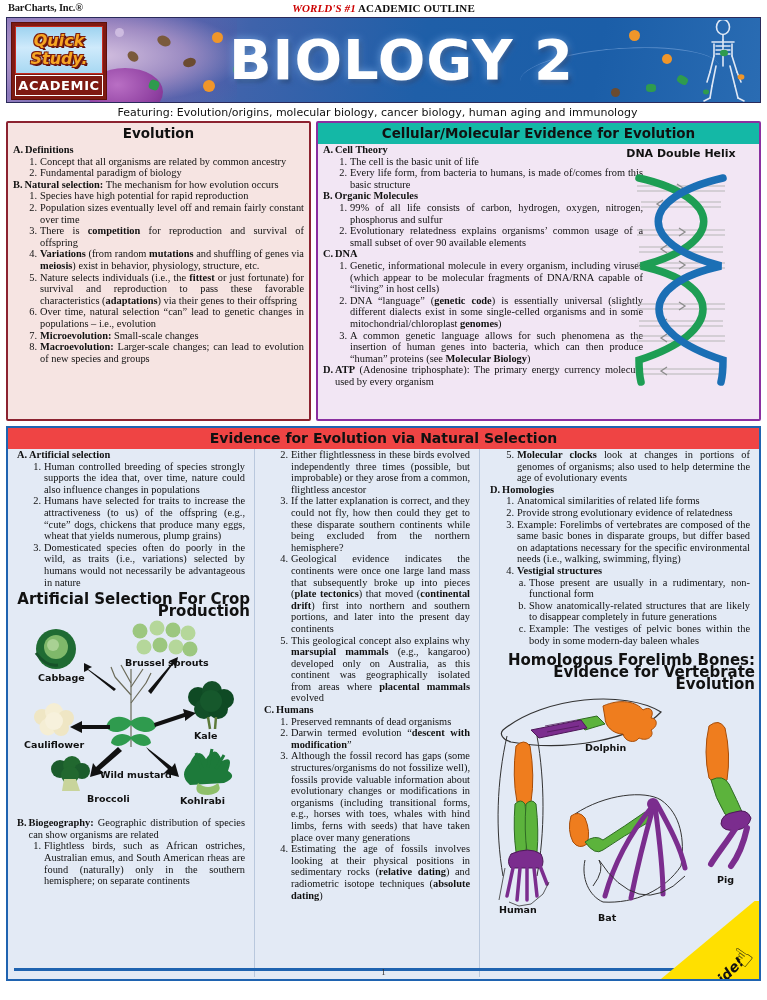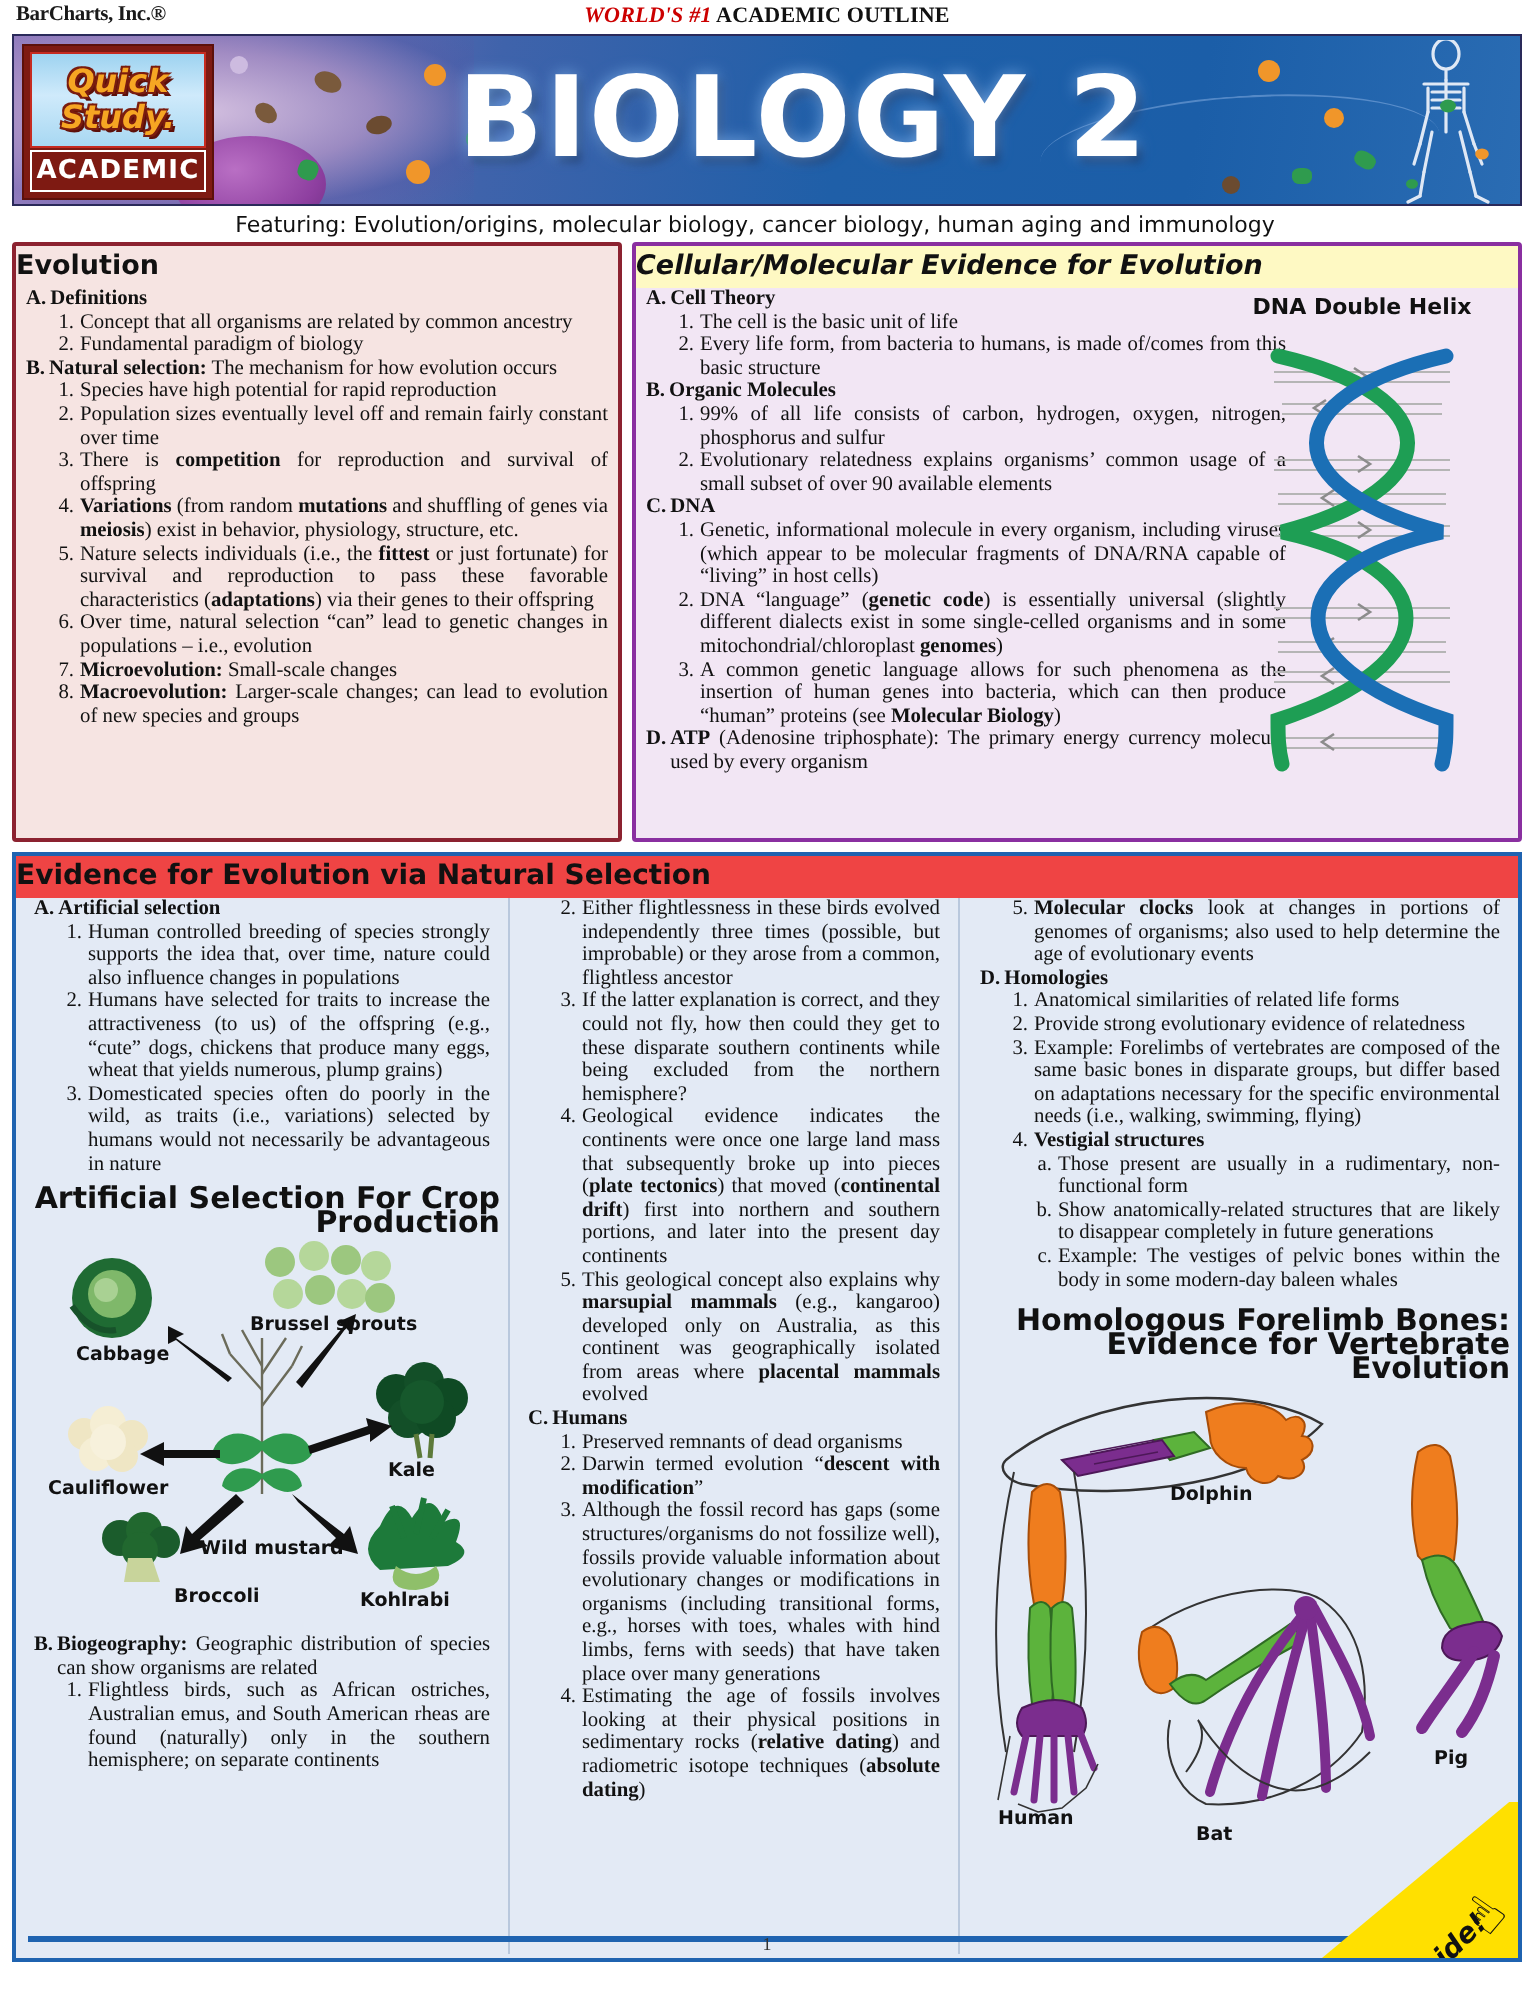"Evolution" .ptitle { text-align: left -> center }
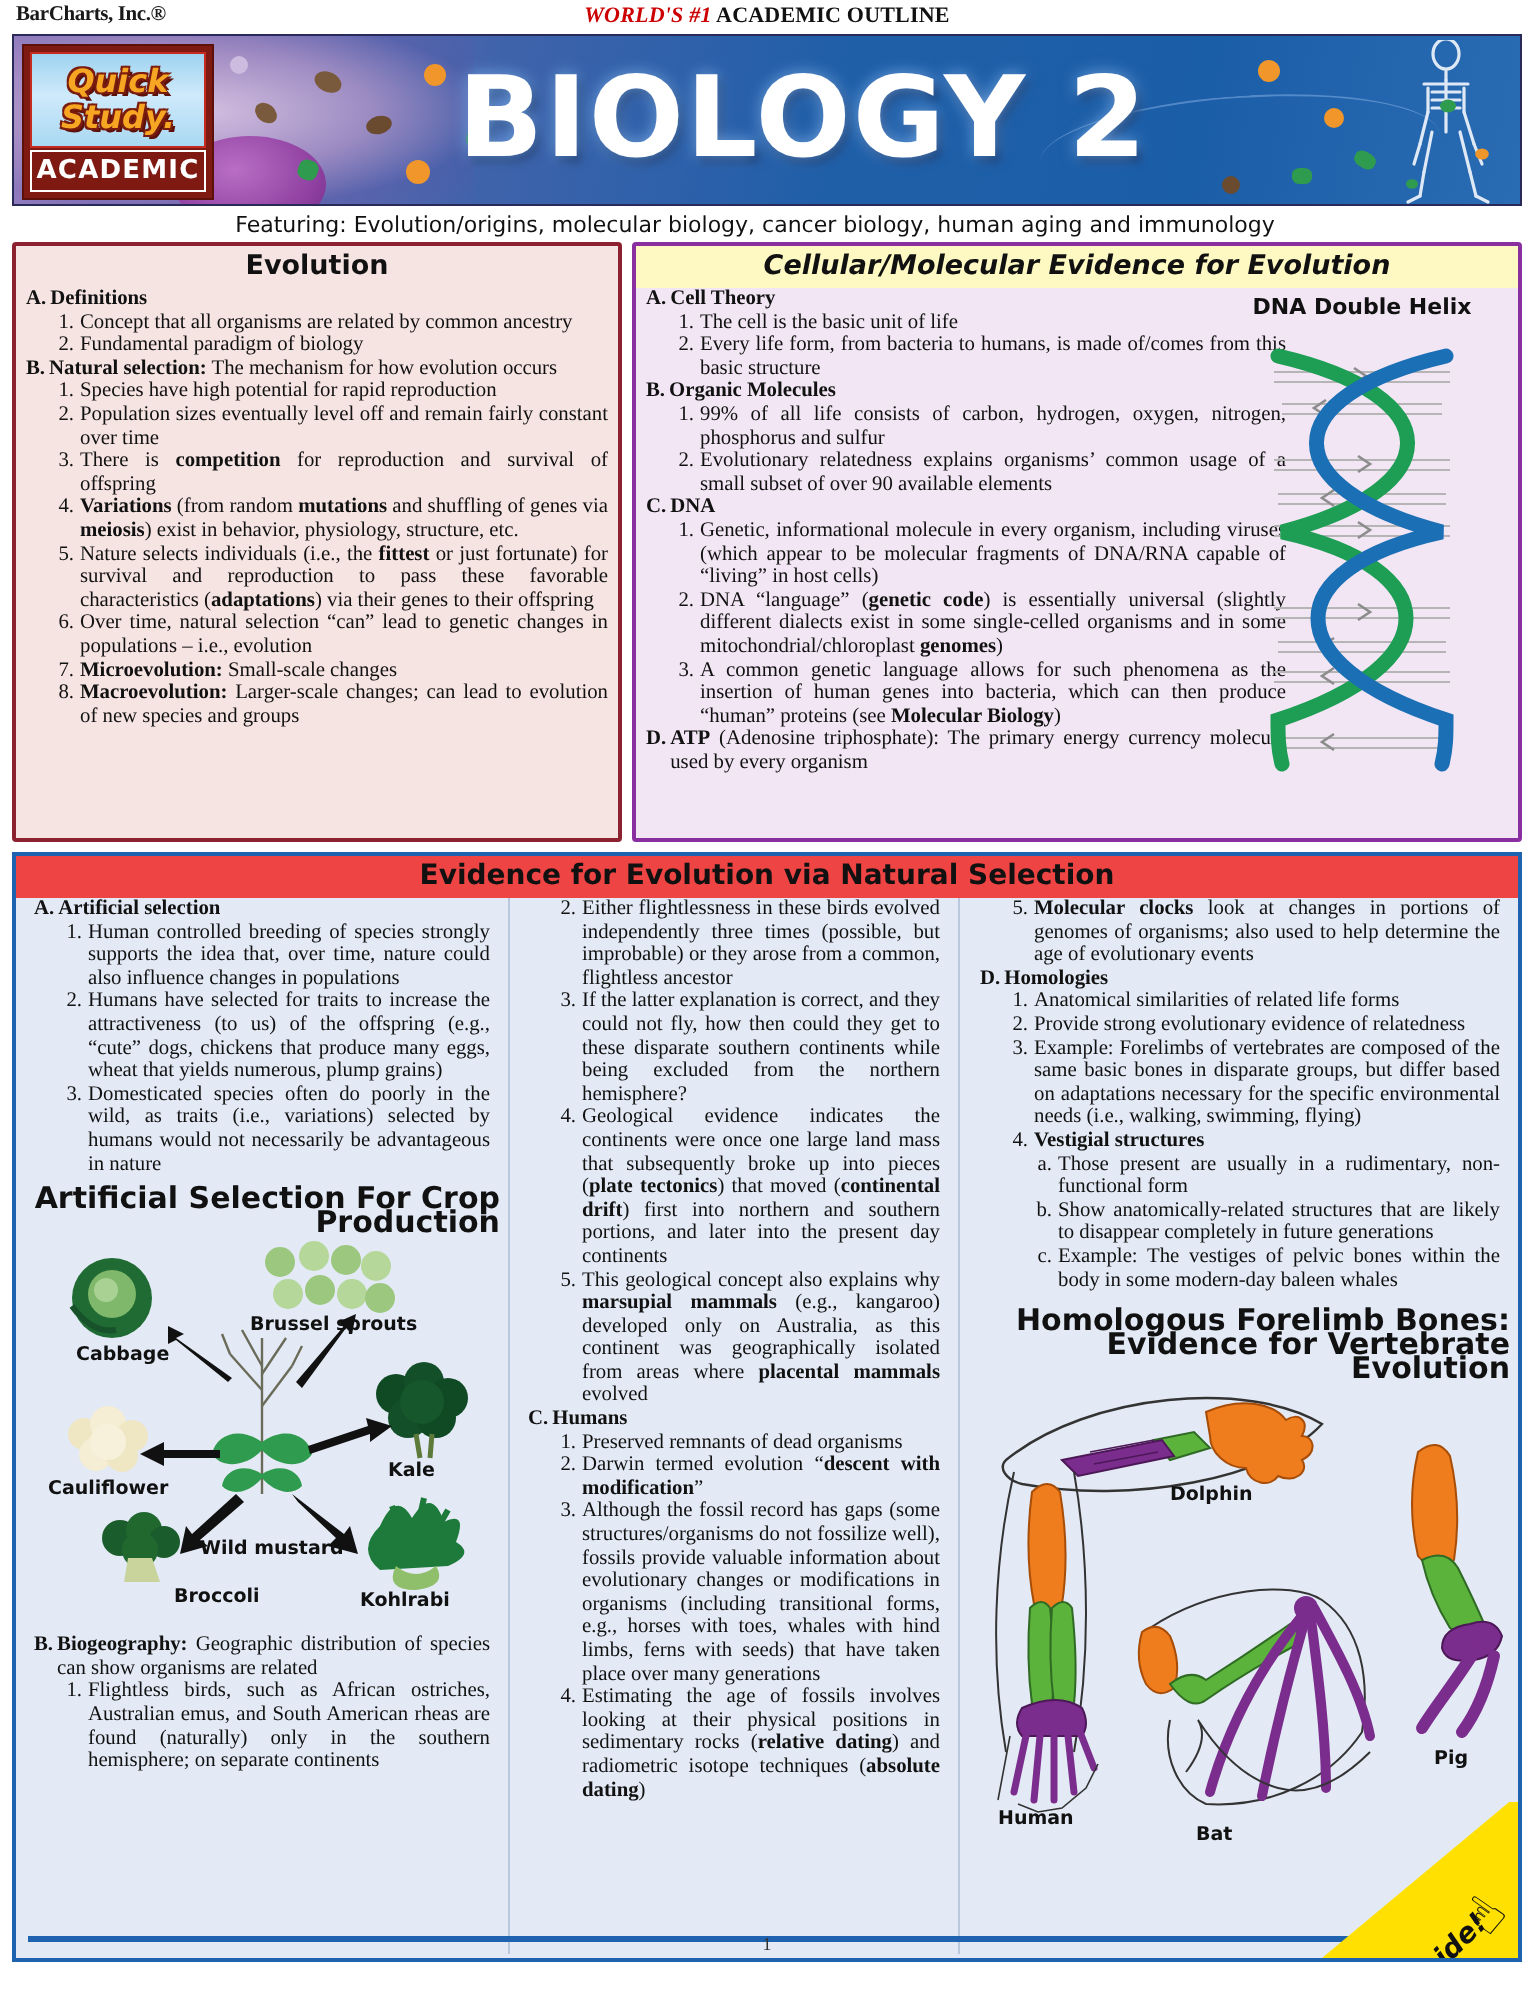"Cellular/Molecular Evidence for" .panel-cell .ptitle { background: #fef9c3 -> #14b8a6; font-style: italic -> none }
